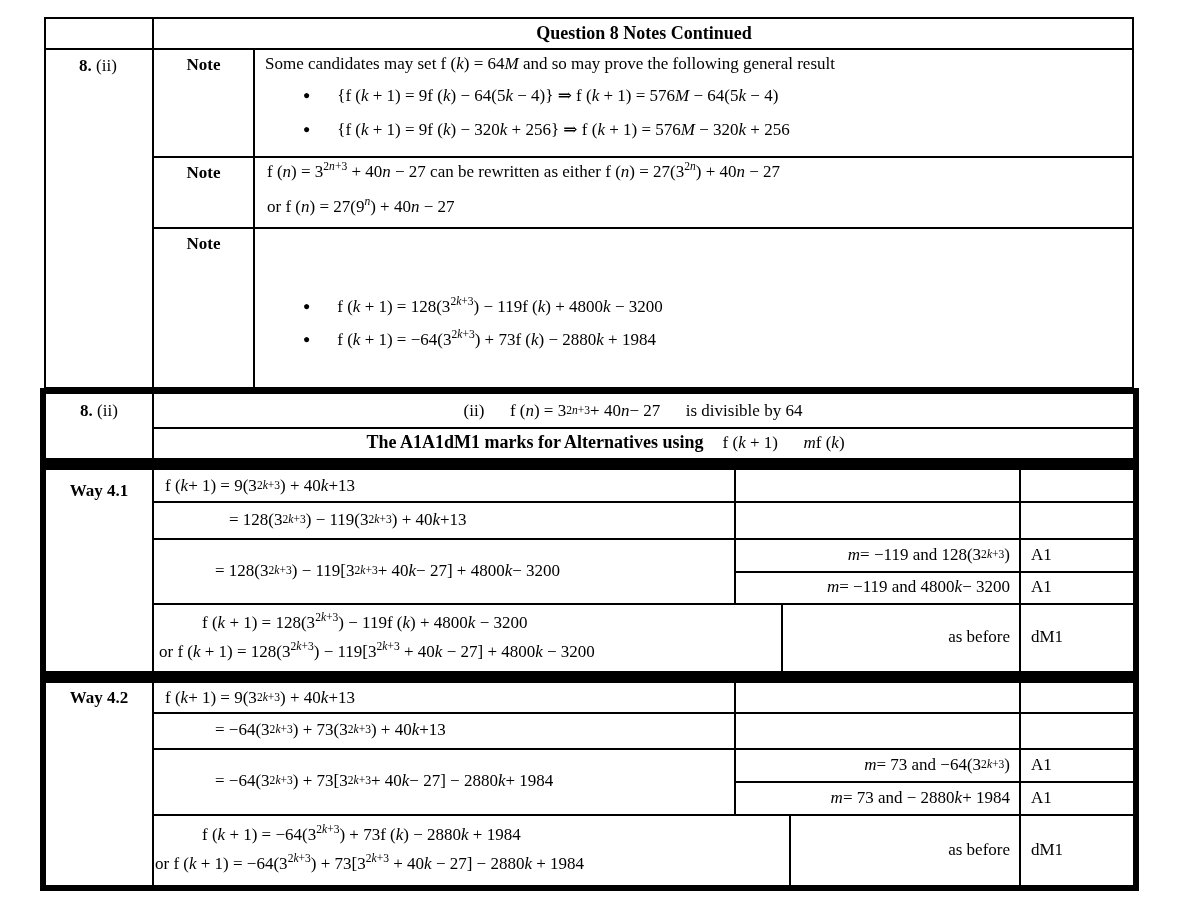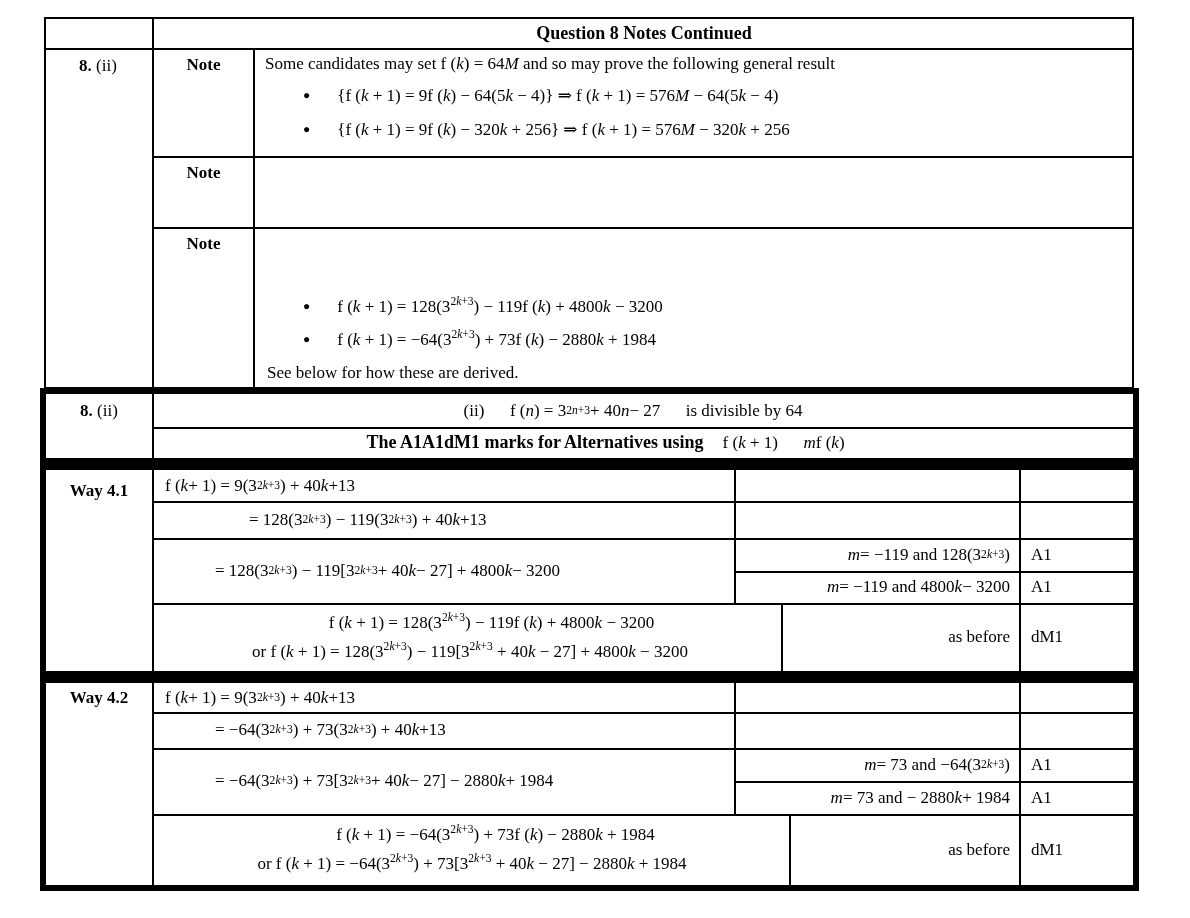"Question 8 Notes Continued" .cell { text-align: center -> none }
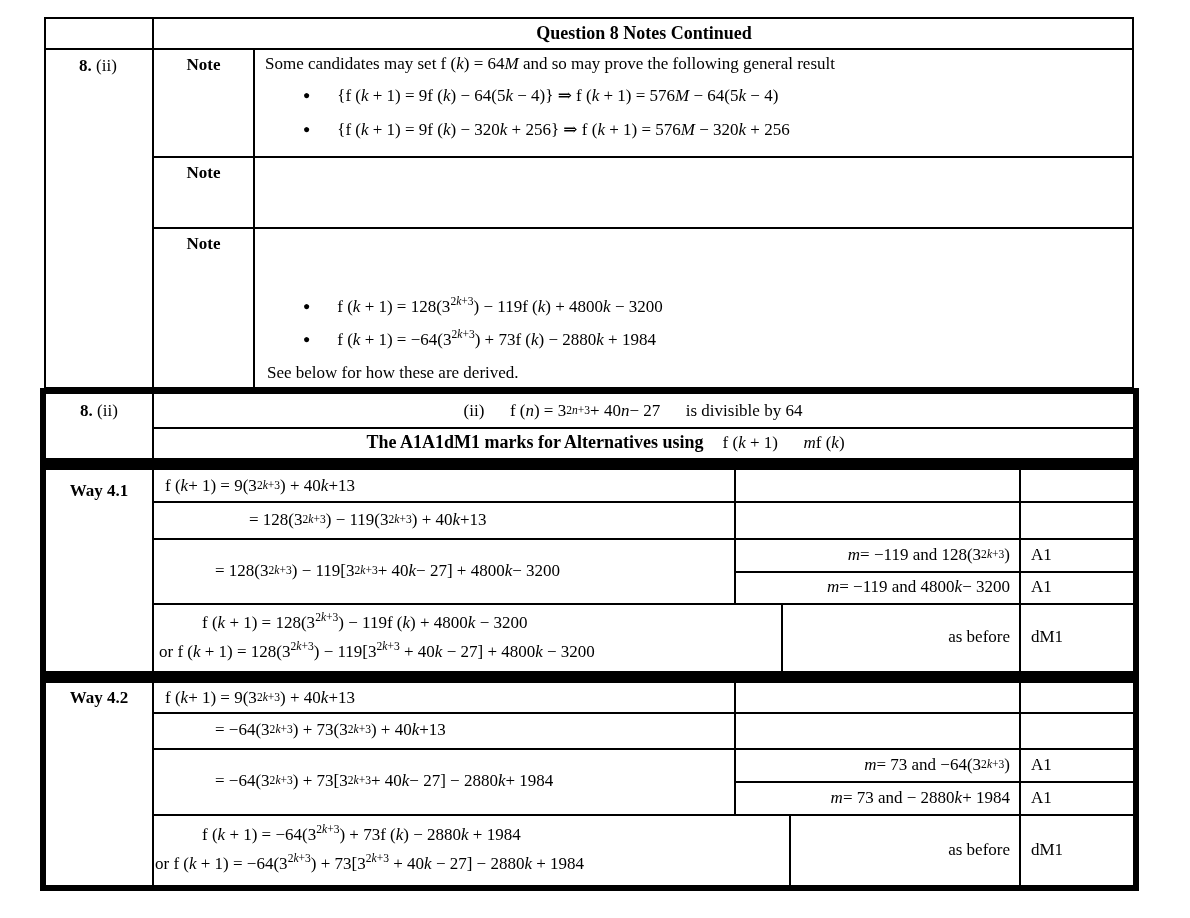"f (n) = 32n+3 +" div.cell { html: none -> <div> <div>f (<i>n</i>) = 3<sup>2<i>n</i>+3</sup> + 40<i>n</i> − 27 can be rewritten as either f (<i>n</i>) = 27(3<sup>2<i>n</i></sup>) + 40<i>n</i> − 27</div> <div>or f (<i>n</i>) = 27(9<sup><i>n</i></sup>) + 40<i>n</i> − 27</div> </div> }
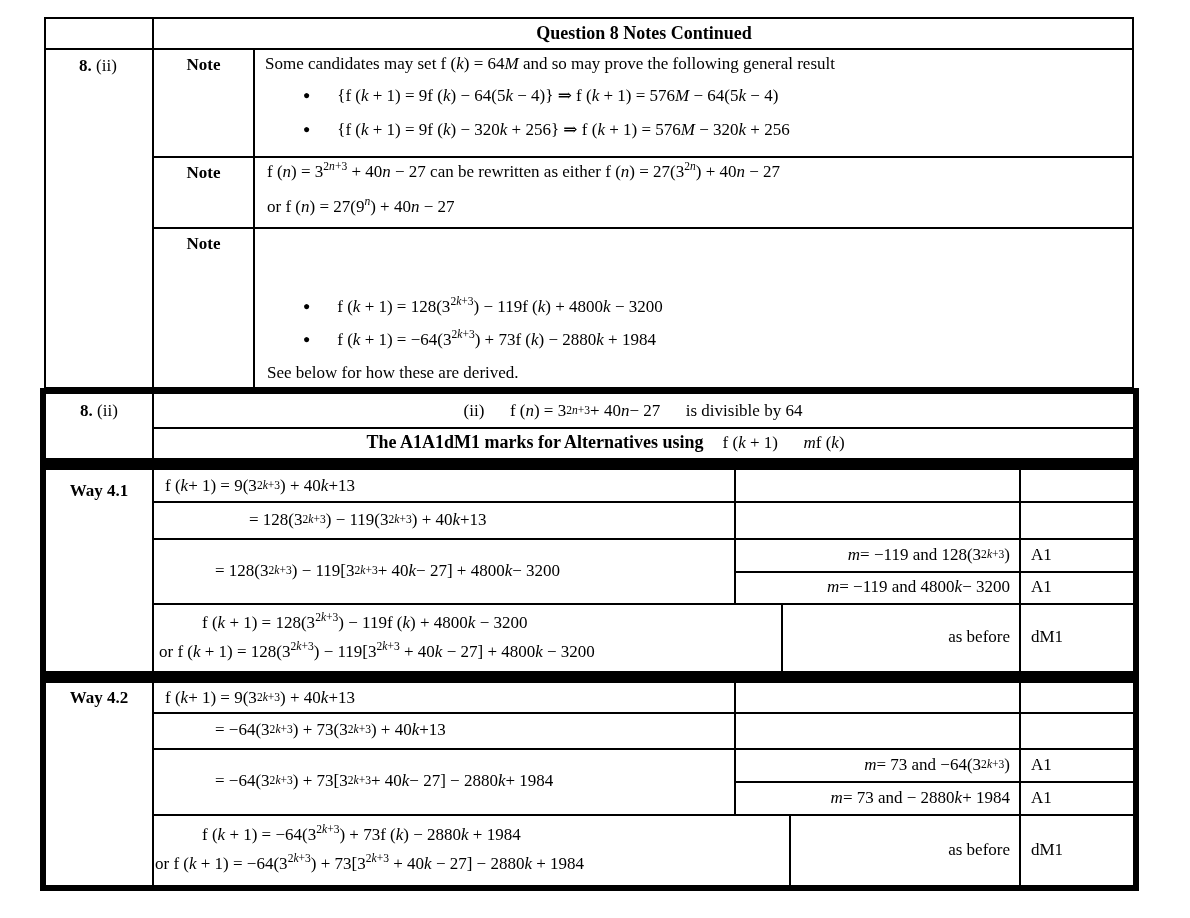"See below for how these" div.abs { html: <div>See below for how these are derived.</div> -> none }
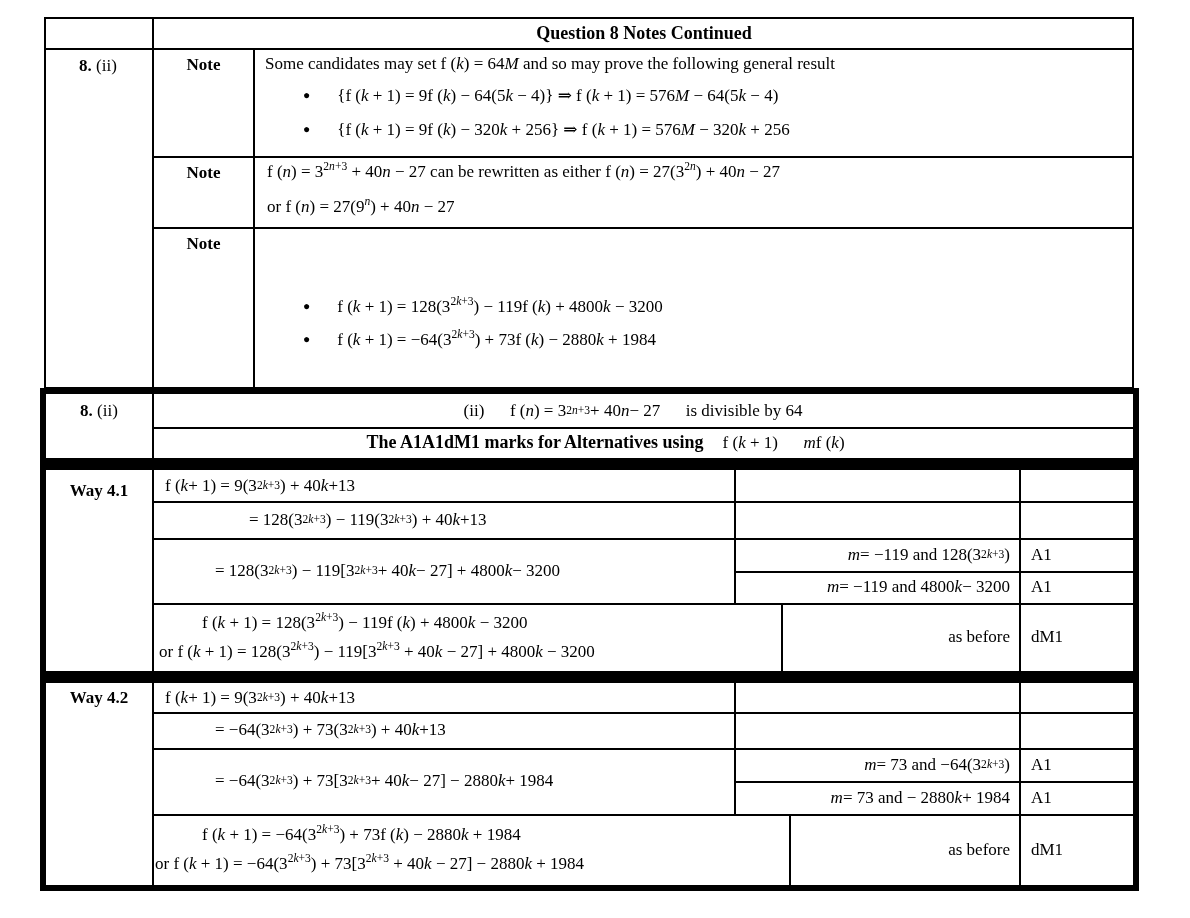"= 128(3 ) − 119(3" div.cell { padding-left: 95px -> 75px }
